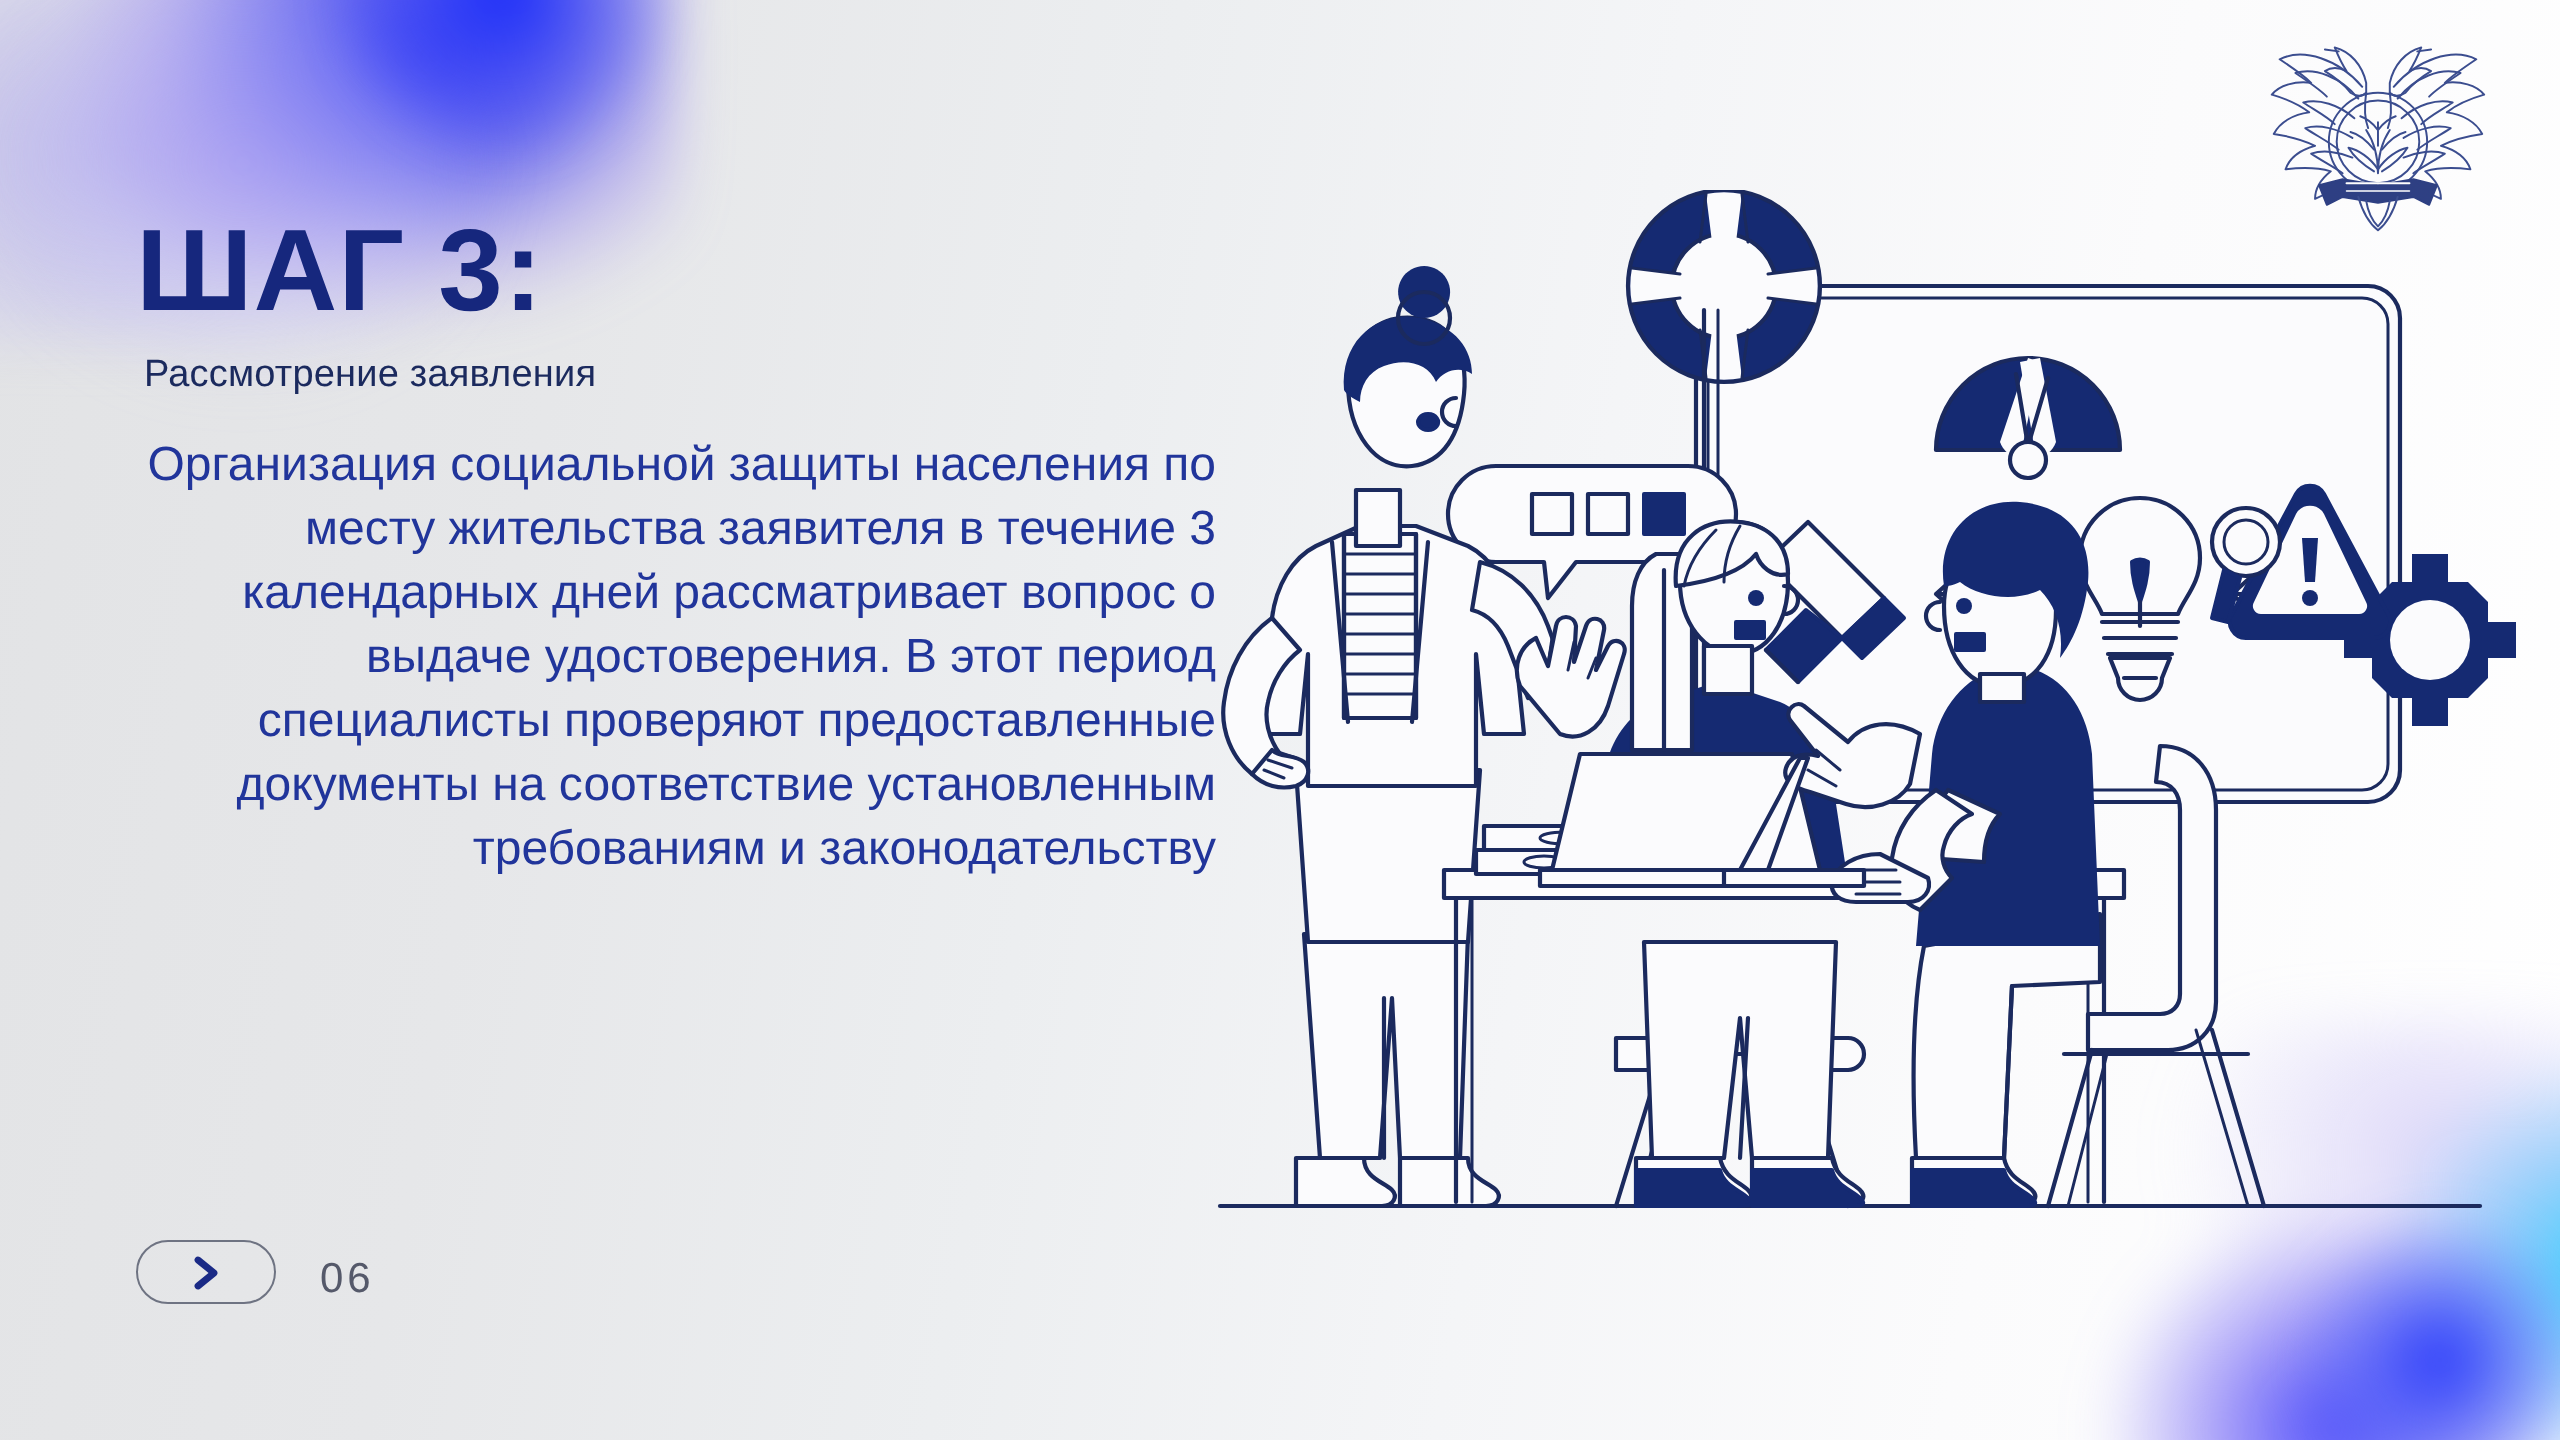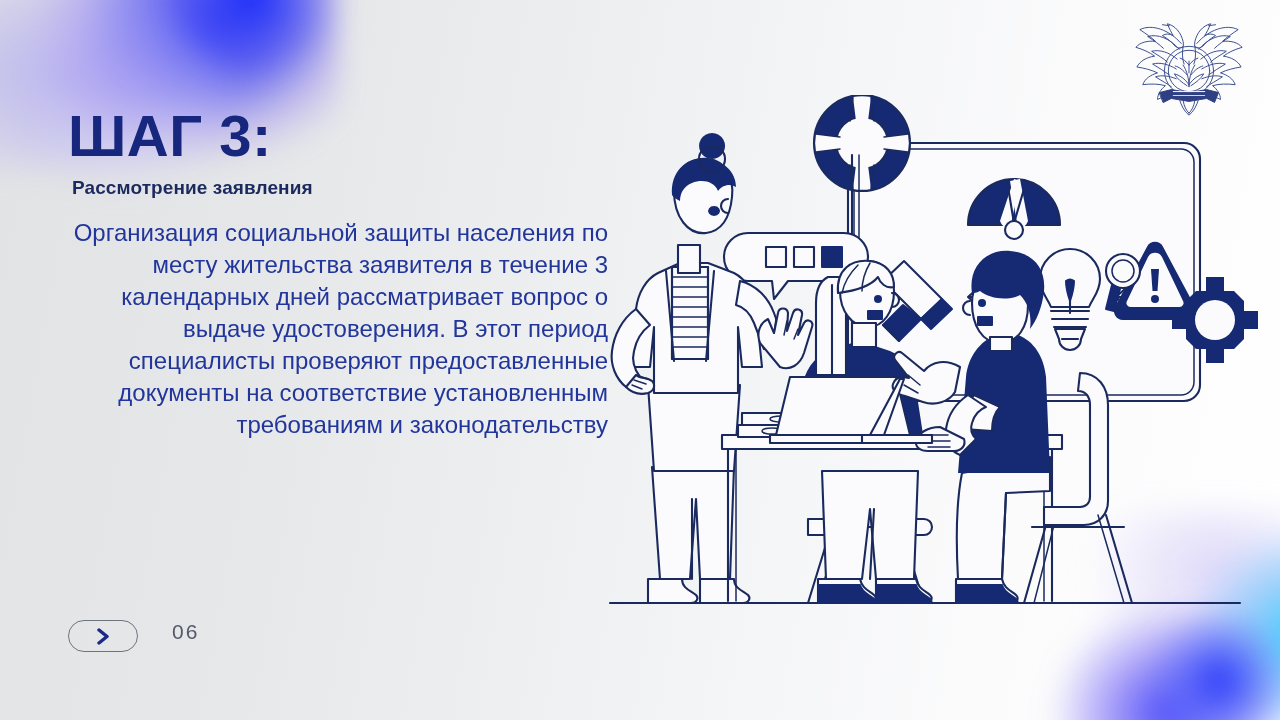"Рассмотрение заявления" .step-sub { font-weight: 700 -> 400 }
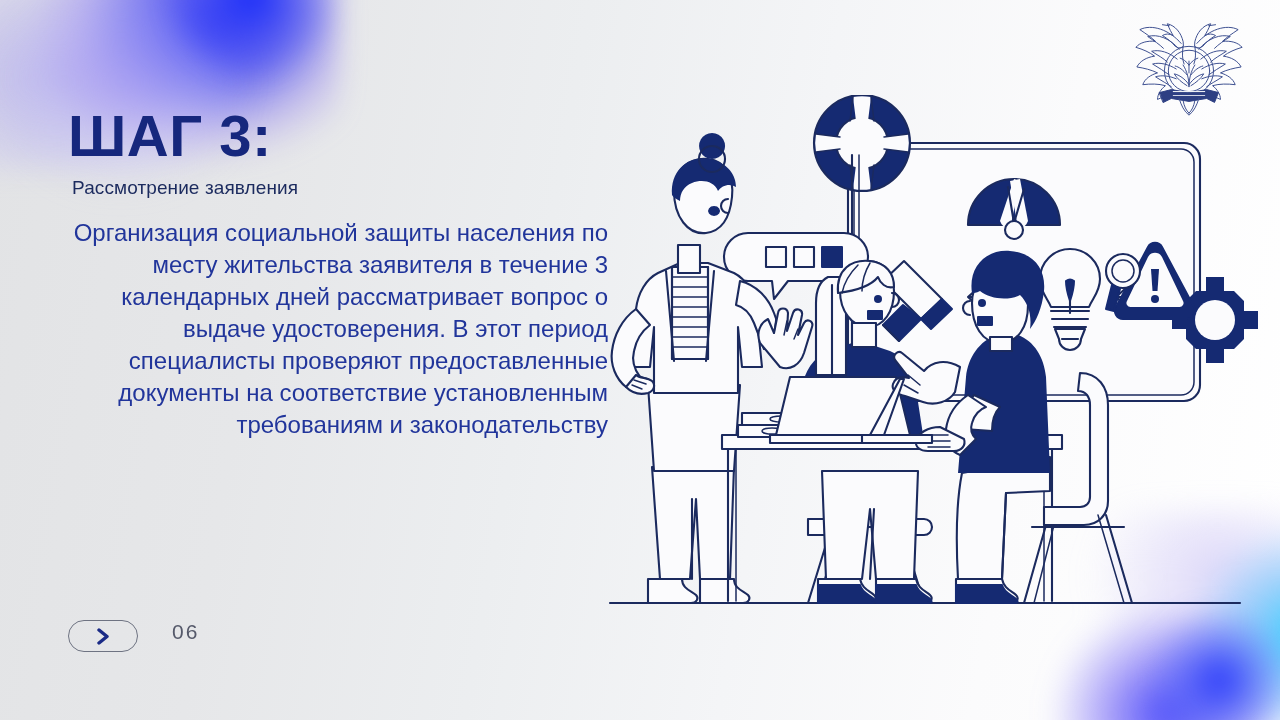"06" .footer { align-items: flex-start -> flex-end; gap: 34px -> 22px }
